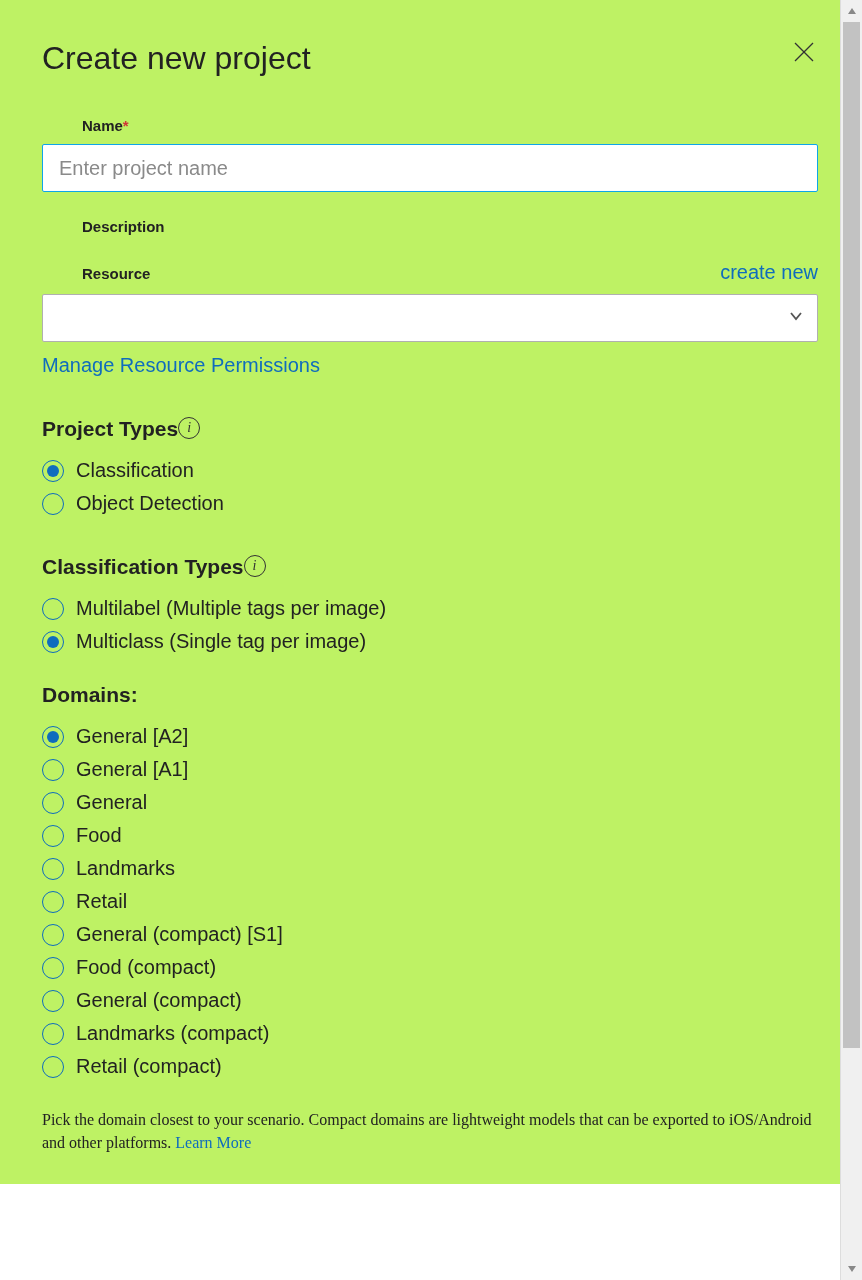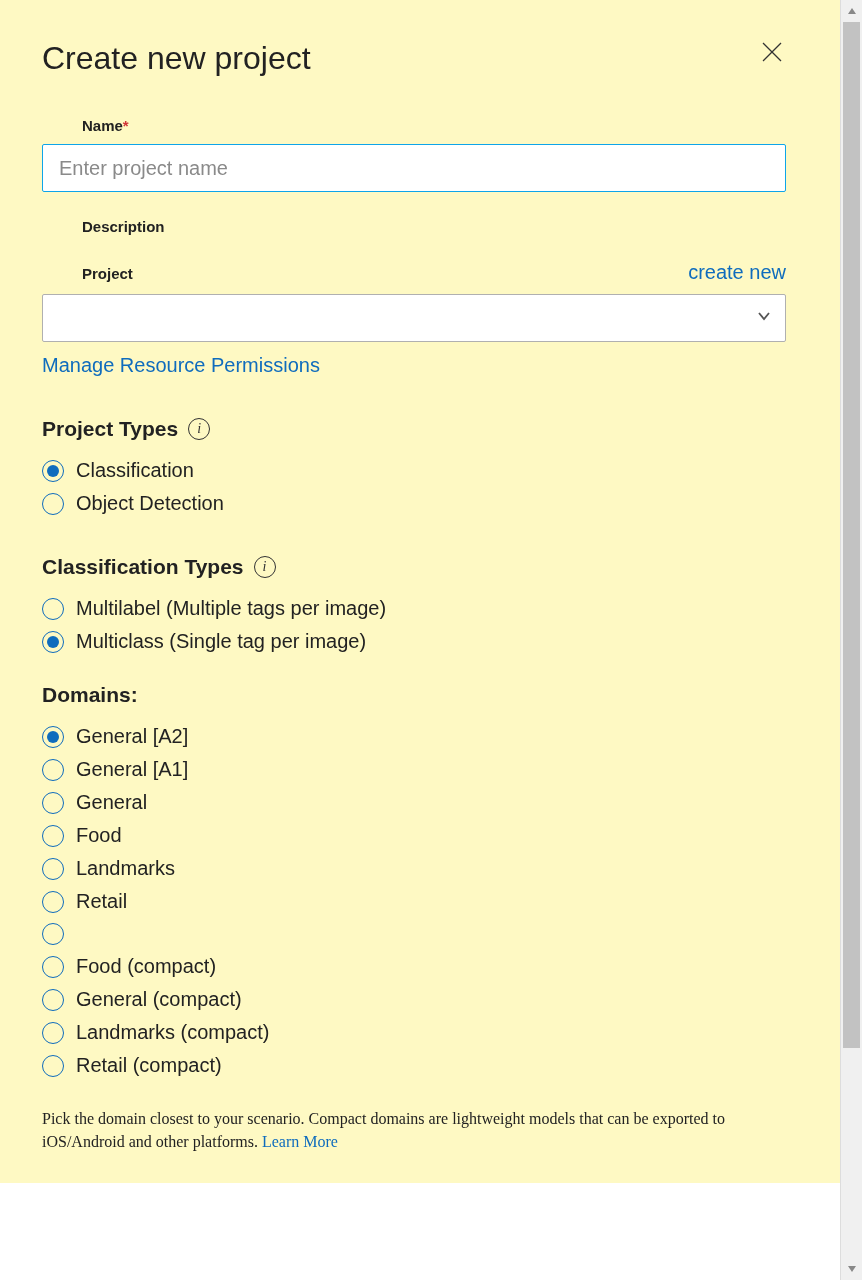"Create new project" .dialog { background: #fef9c3 -> #bef264; padding: 40px 54px 20px 42px -> 40px 22px 20px 42px }
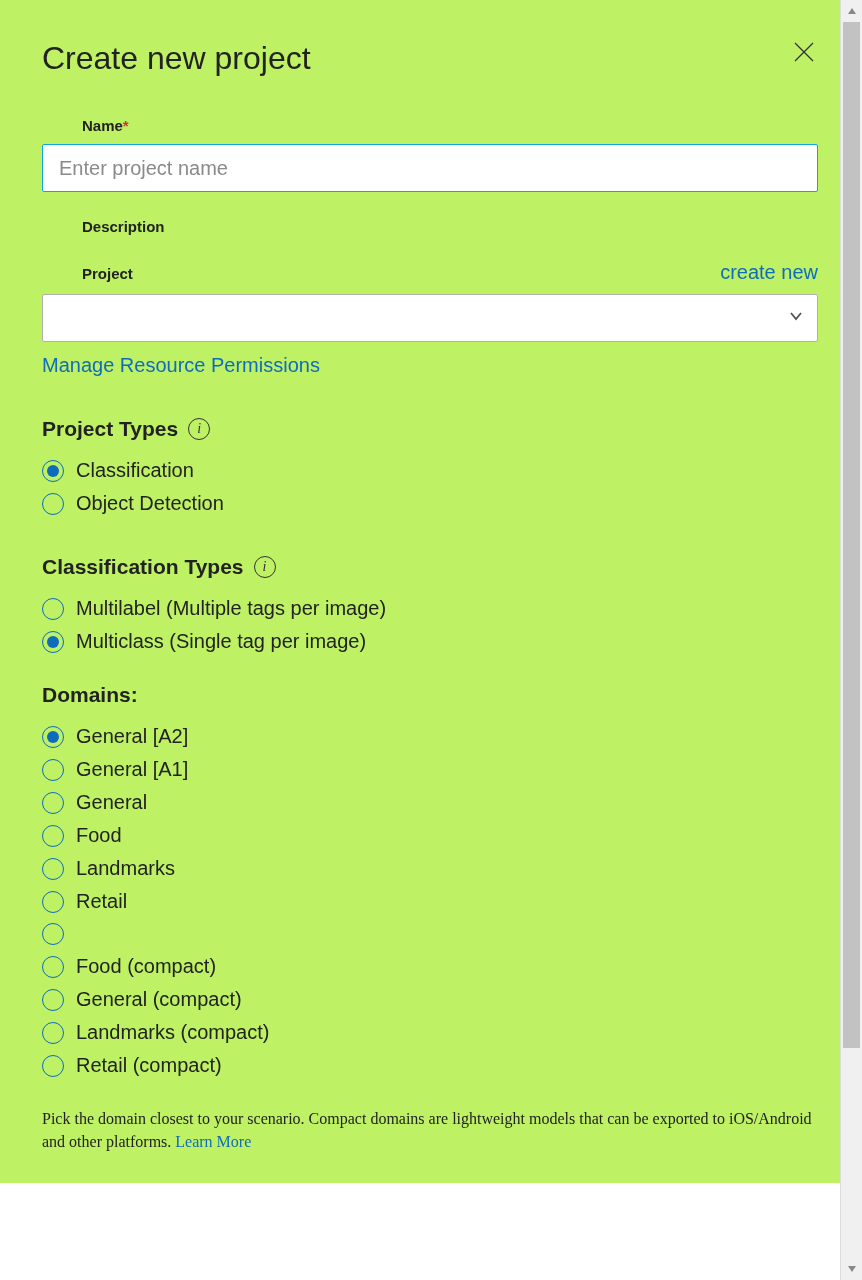"Project" label.field-label { text: Project -> Resource }
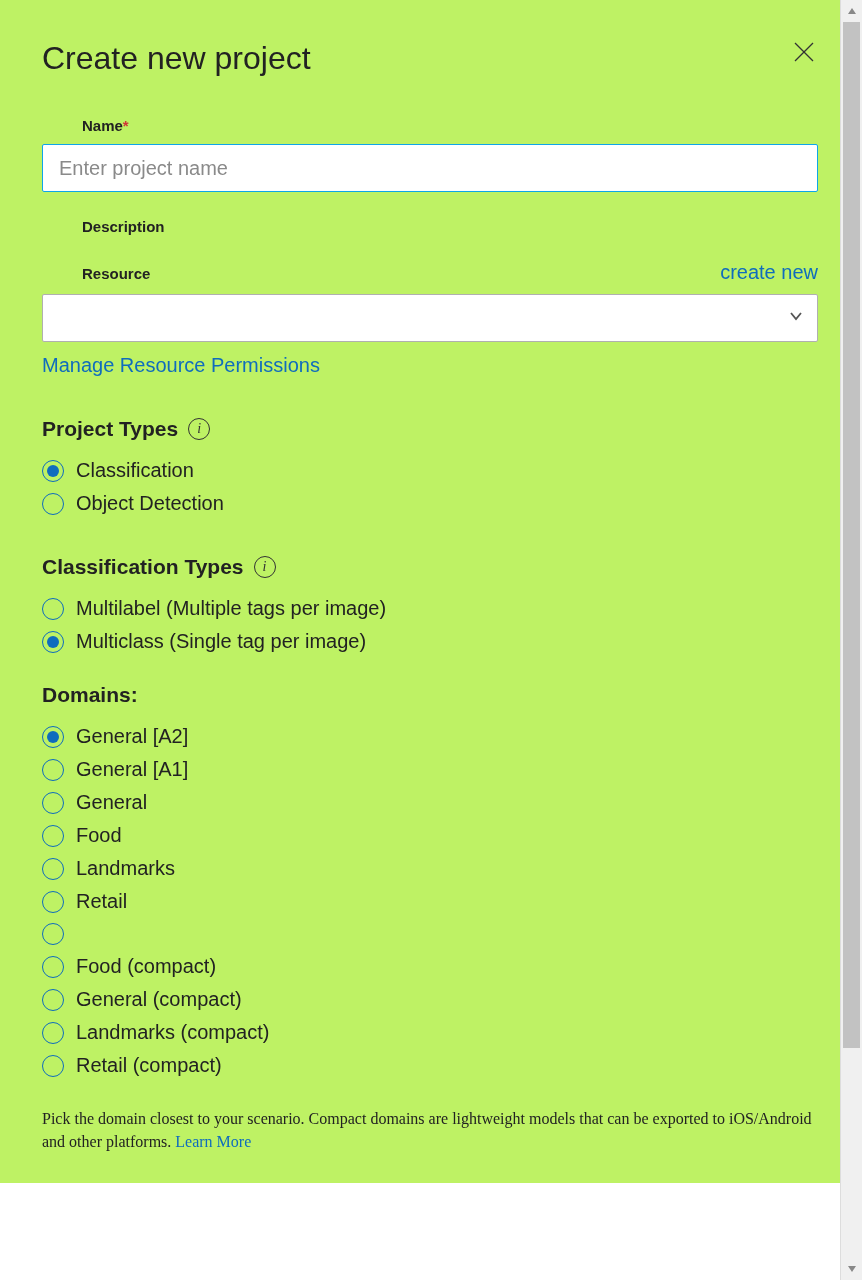"Project Types" .section-label-row { align-items: center -> none; gap: 10px -> none }
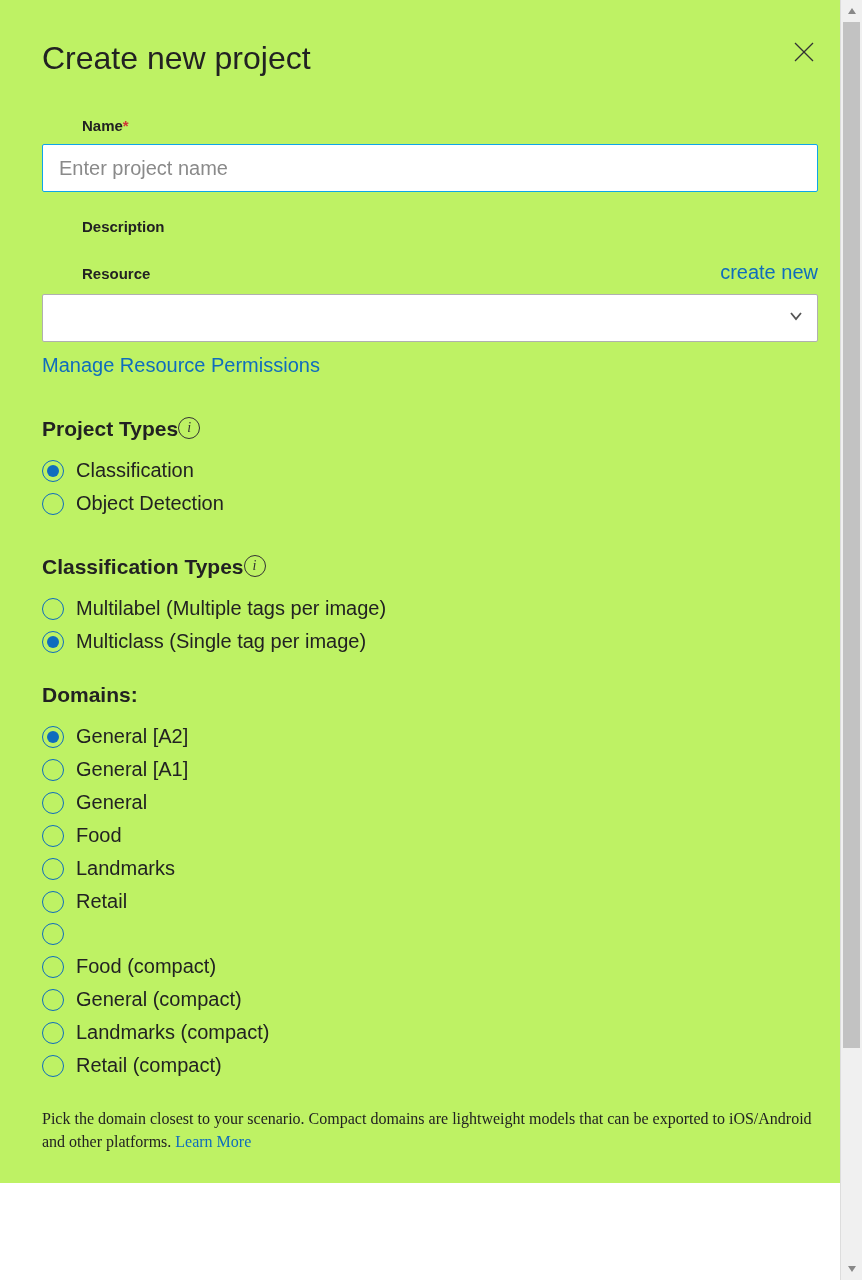"General (compact) [S1]" span.radio-label { html: none -> <span>General (compact) [S1]</span> }
